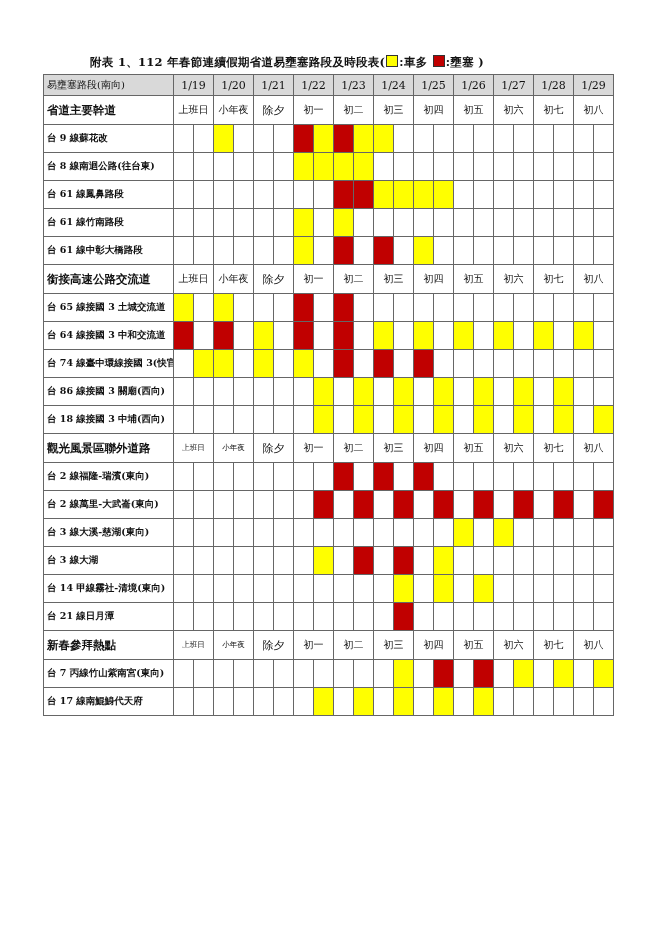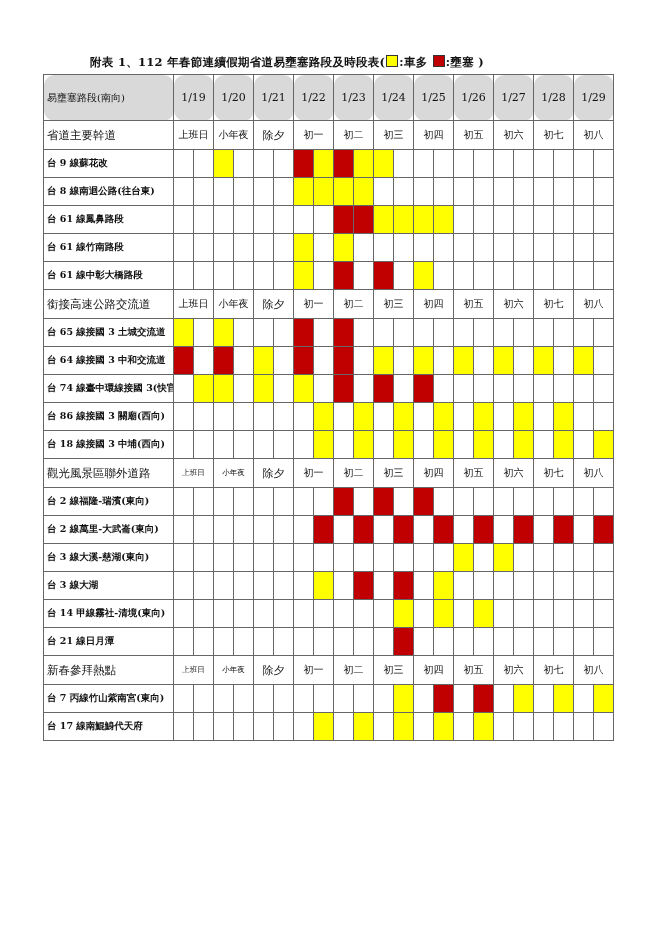"易壅塞路段(南向)" tr.header td { border-radius: 11px -> none; height: 46px -> 21px }
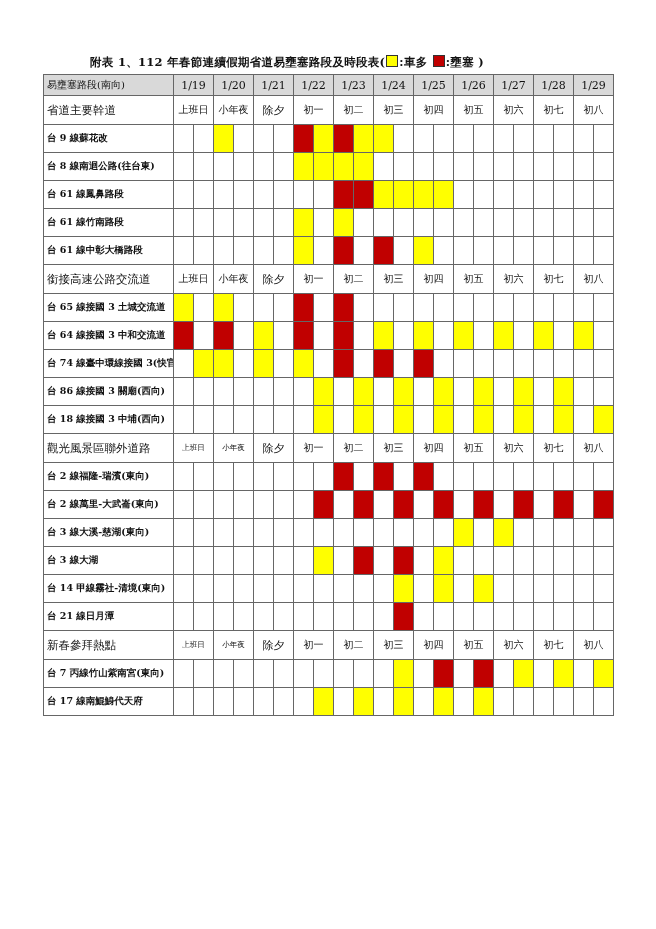"省道主要幹道" tr.section td.label { font-weight: normal -> bold }
